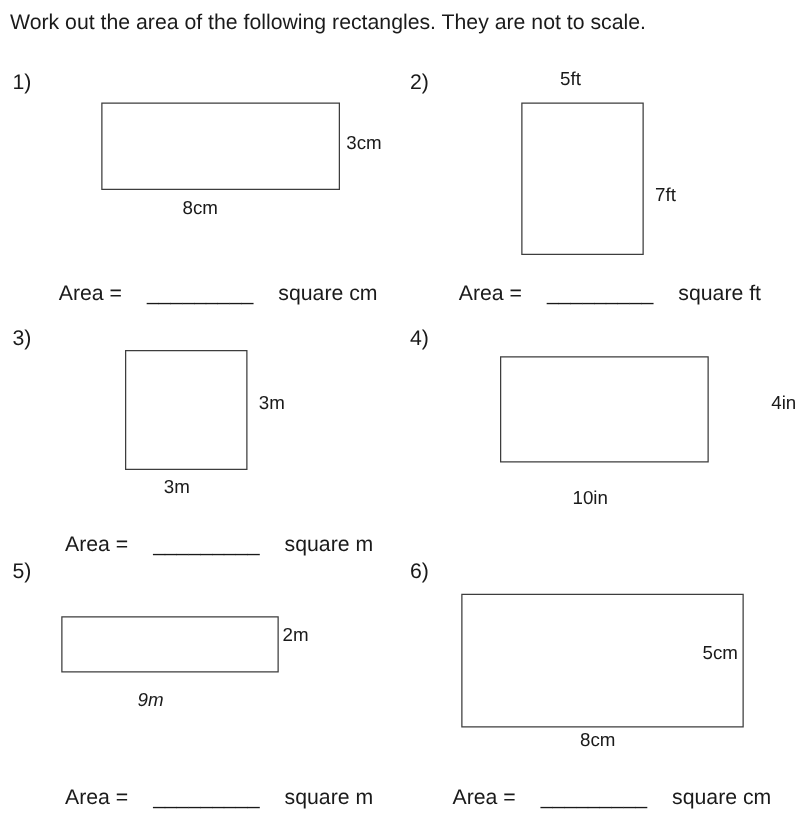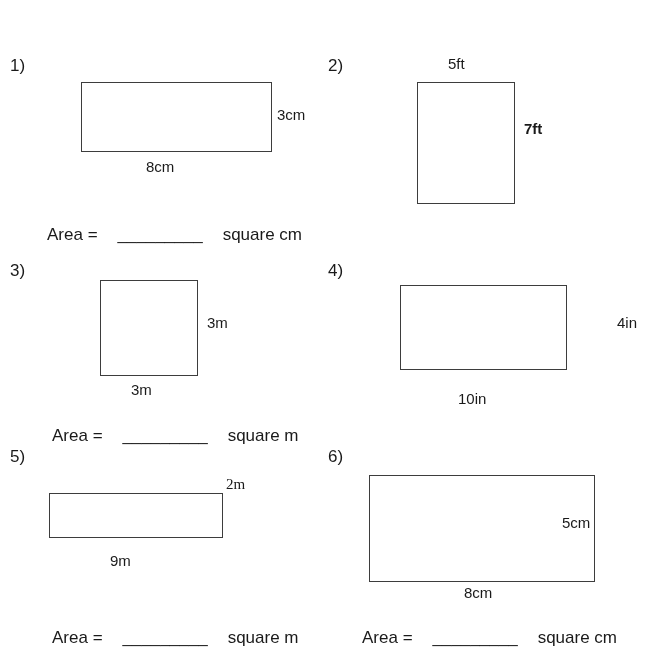"Work out the area of" div.title { html: none -> <div>Work out the area of the following rectangles. They are not to scale.</div> }
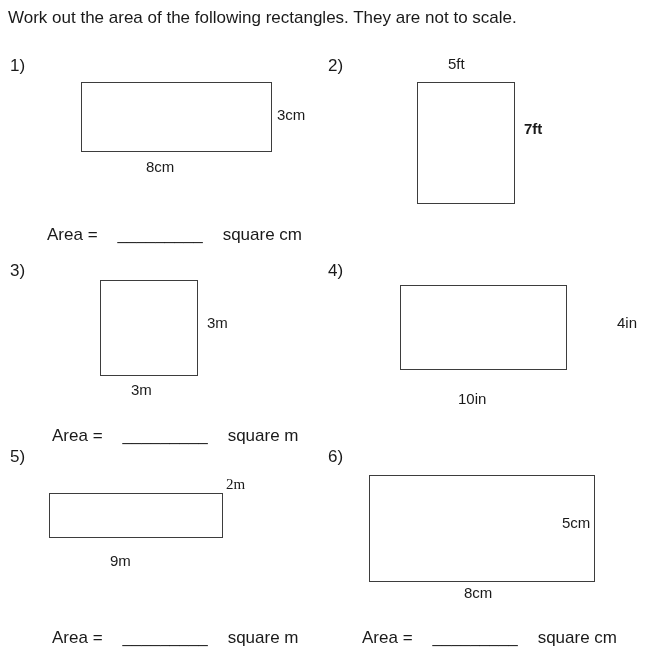"7ft" #l2-right { font-weight: bold -> none; top: 120px -> 148px }
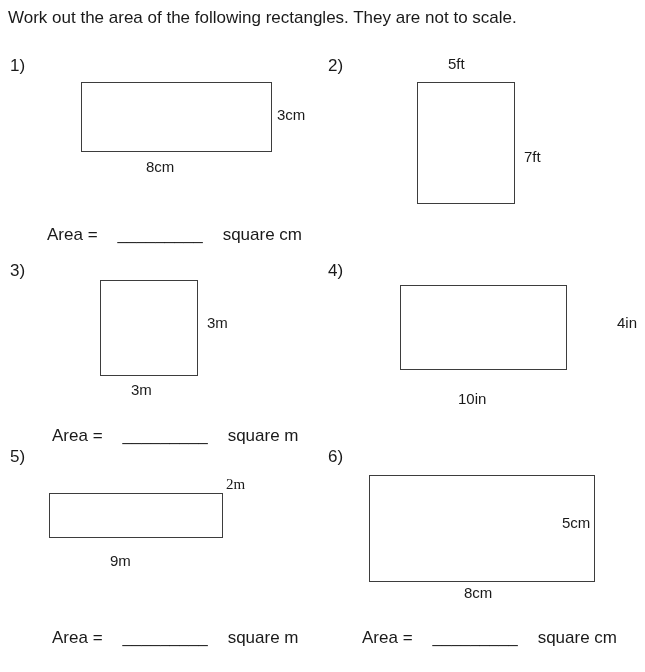"Area = _________ square ft" div.area-line { html: none -> <div> <span>Area =</span><span>_________</span><span>square ft</span> </div> }
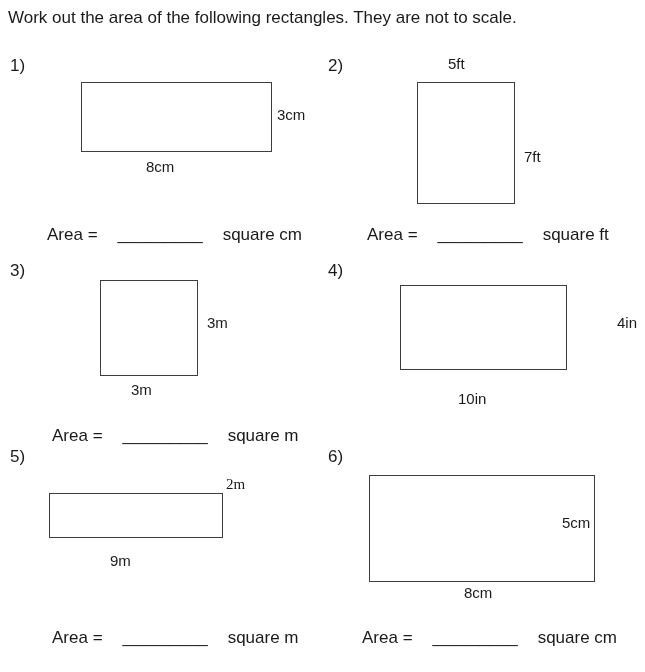"2m" #l5-right { font-family: Liberation Serif, serif -> none; top: 476px -> 500px }
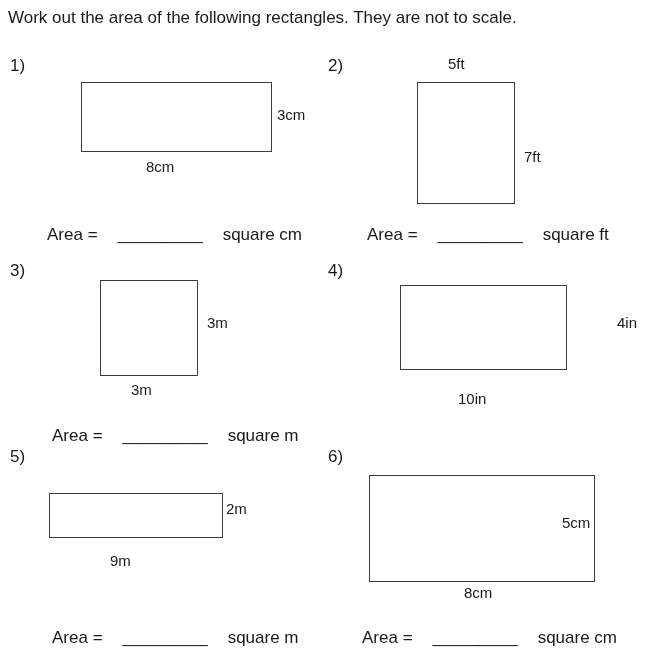"9m" #l5-bottom { font-style: none -> italic }
